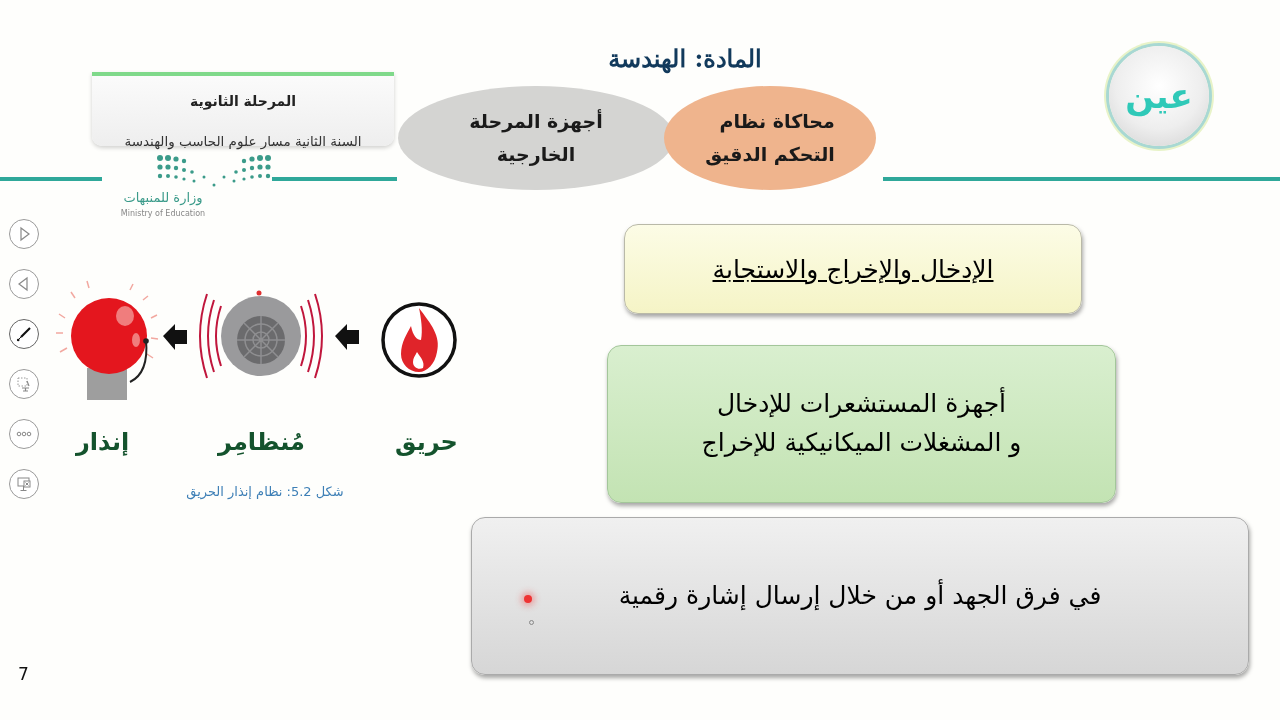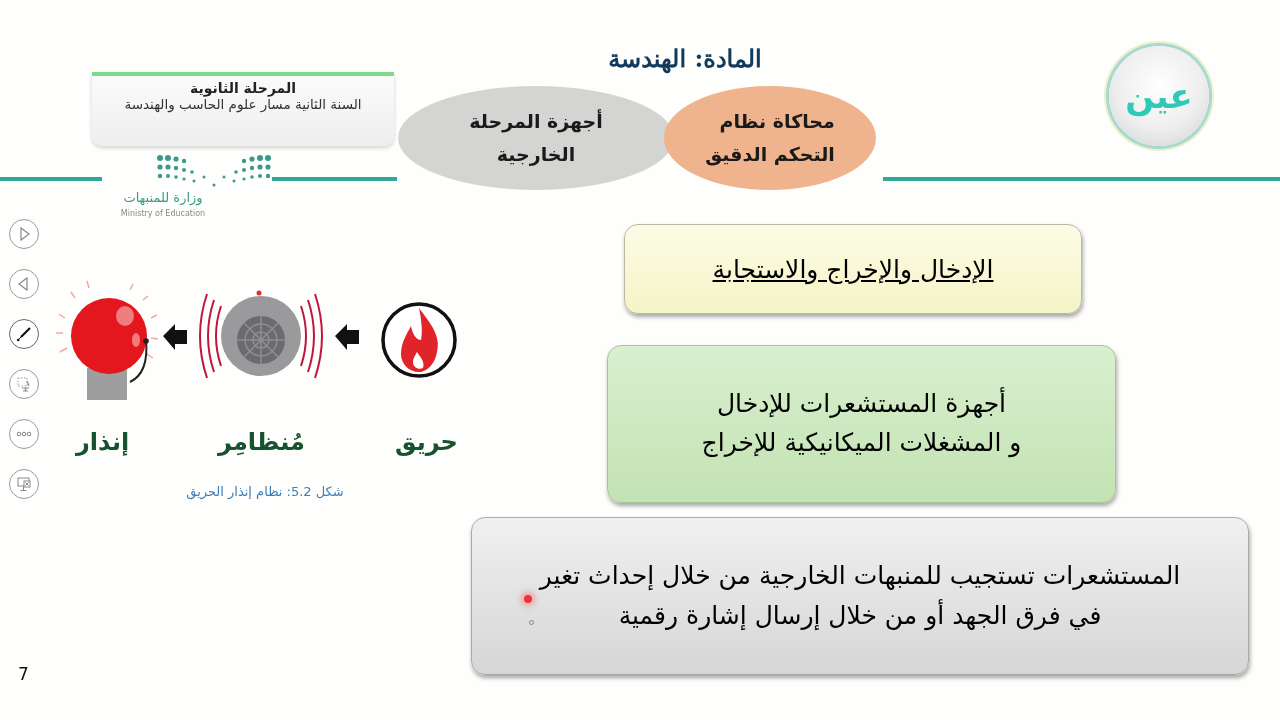"المرحلة الثانوية" .stage-card .t1 { margin-top: 4px -> 17px }
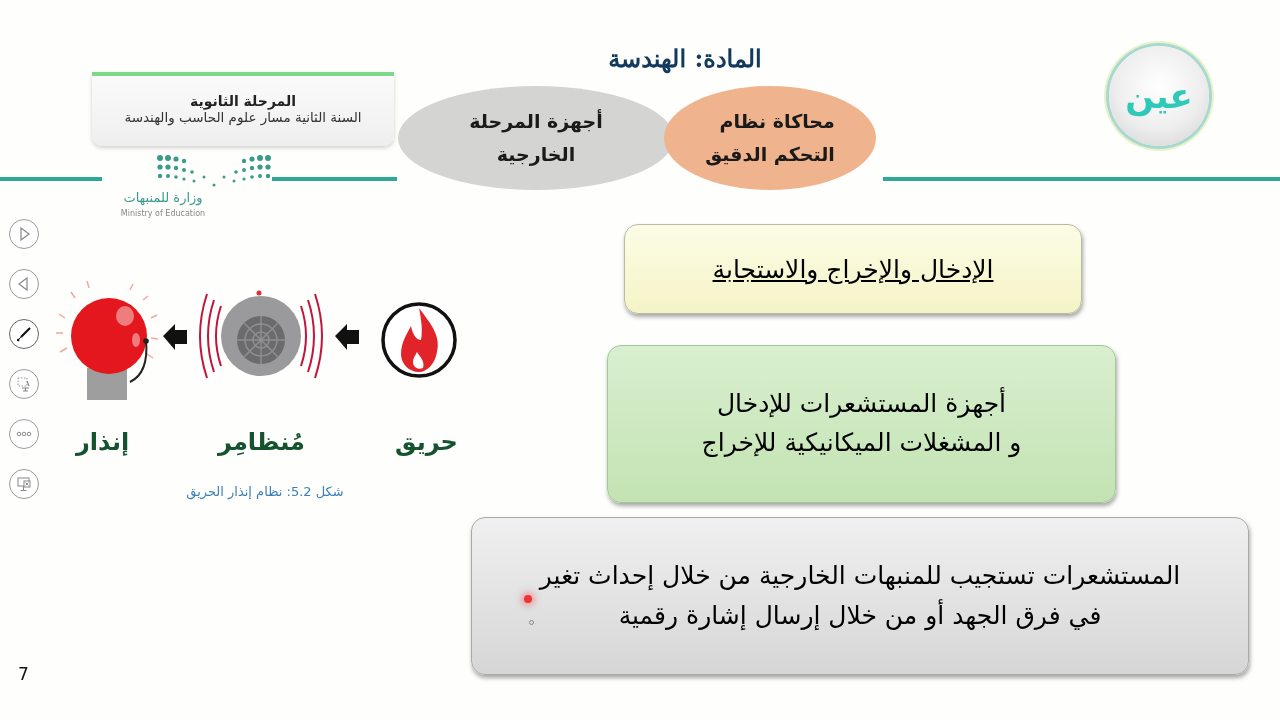"السنة الثانية مسار علوم الحاسب" .stage-card .t2 { margin-top: 0 -> 24px }
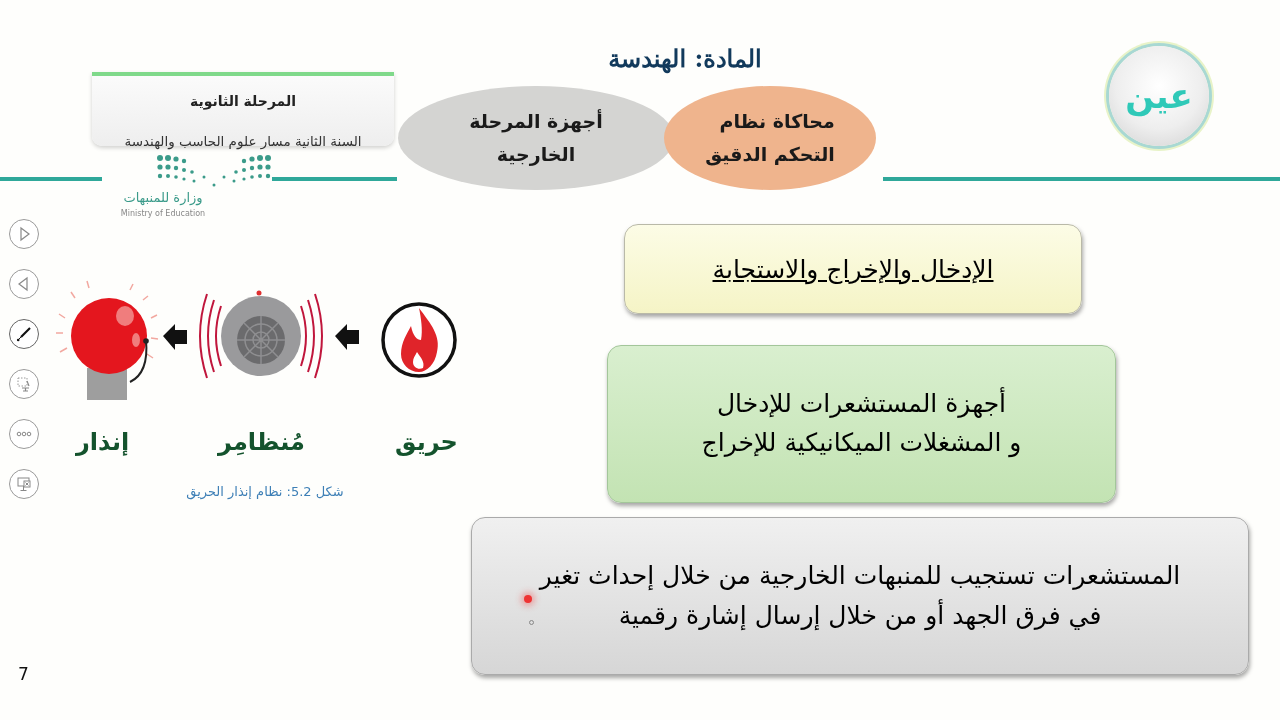"المستشعرات تستجيب للمنبهات الخارجية من" div { html: <div>المستشعرات تستجيب للمنبهات الخارجية من خلال إحداث تغير</div> -> none }
